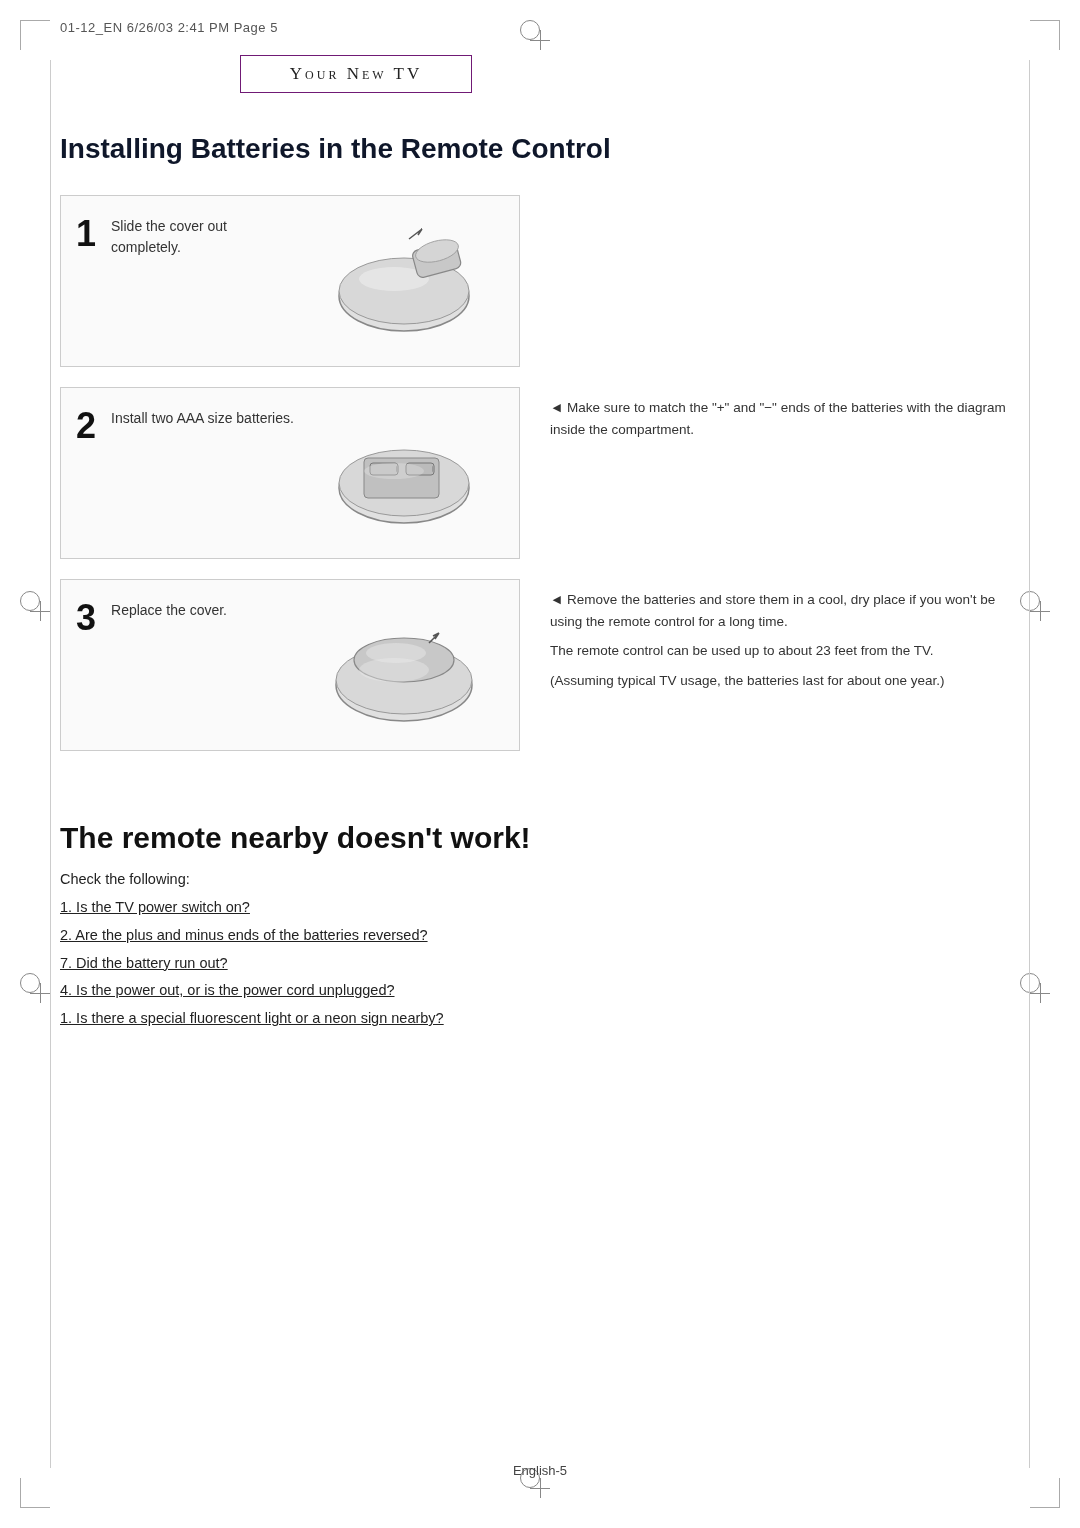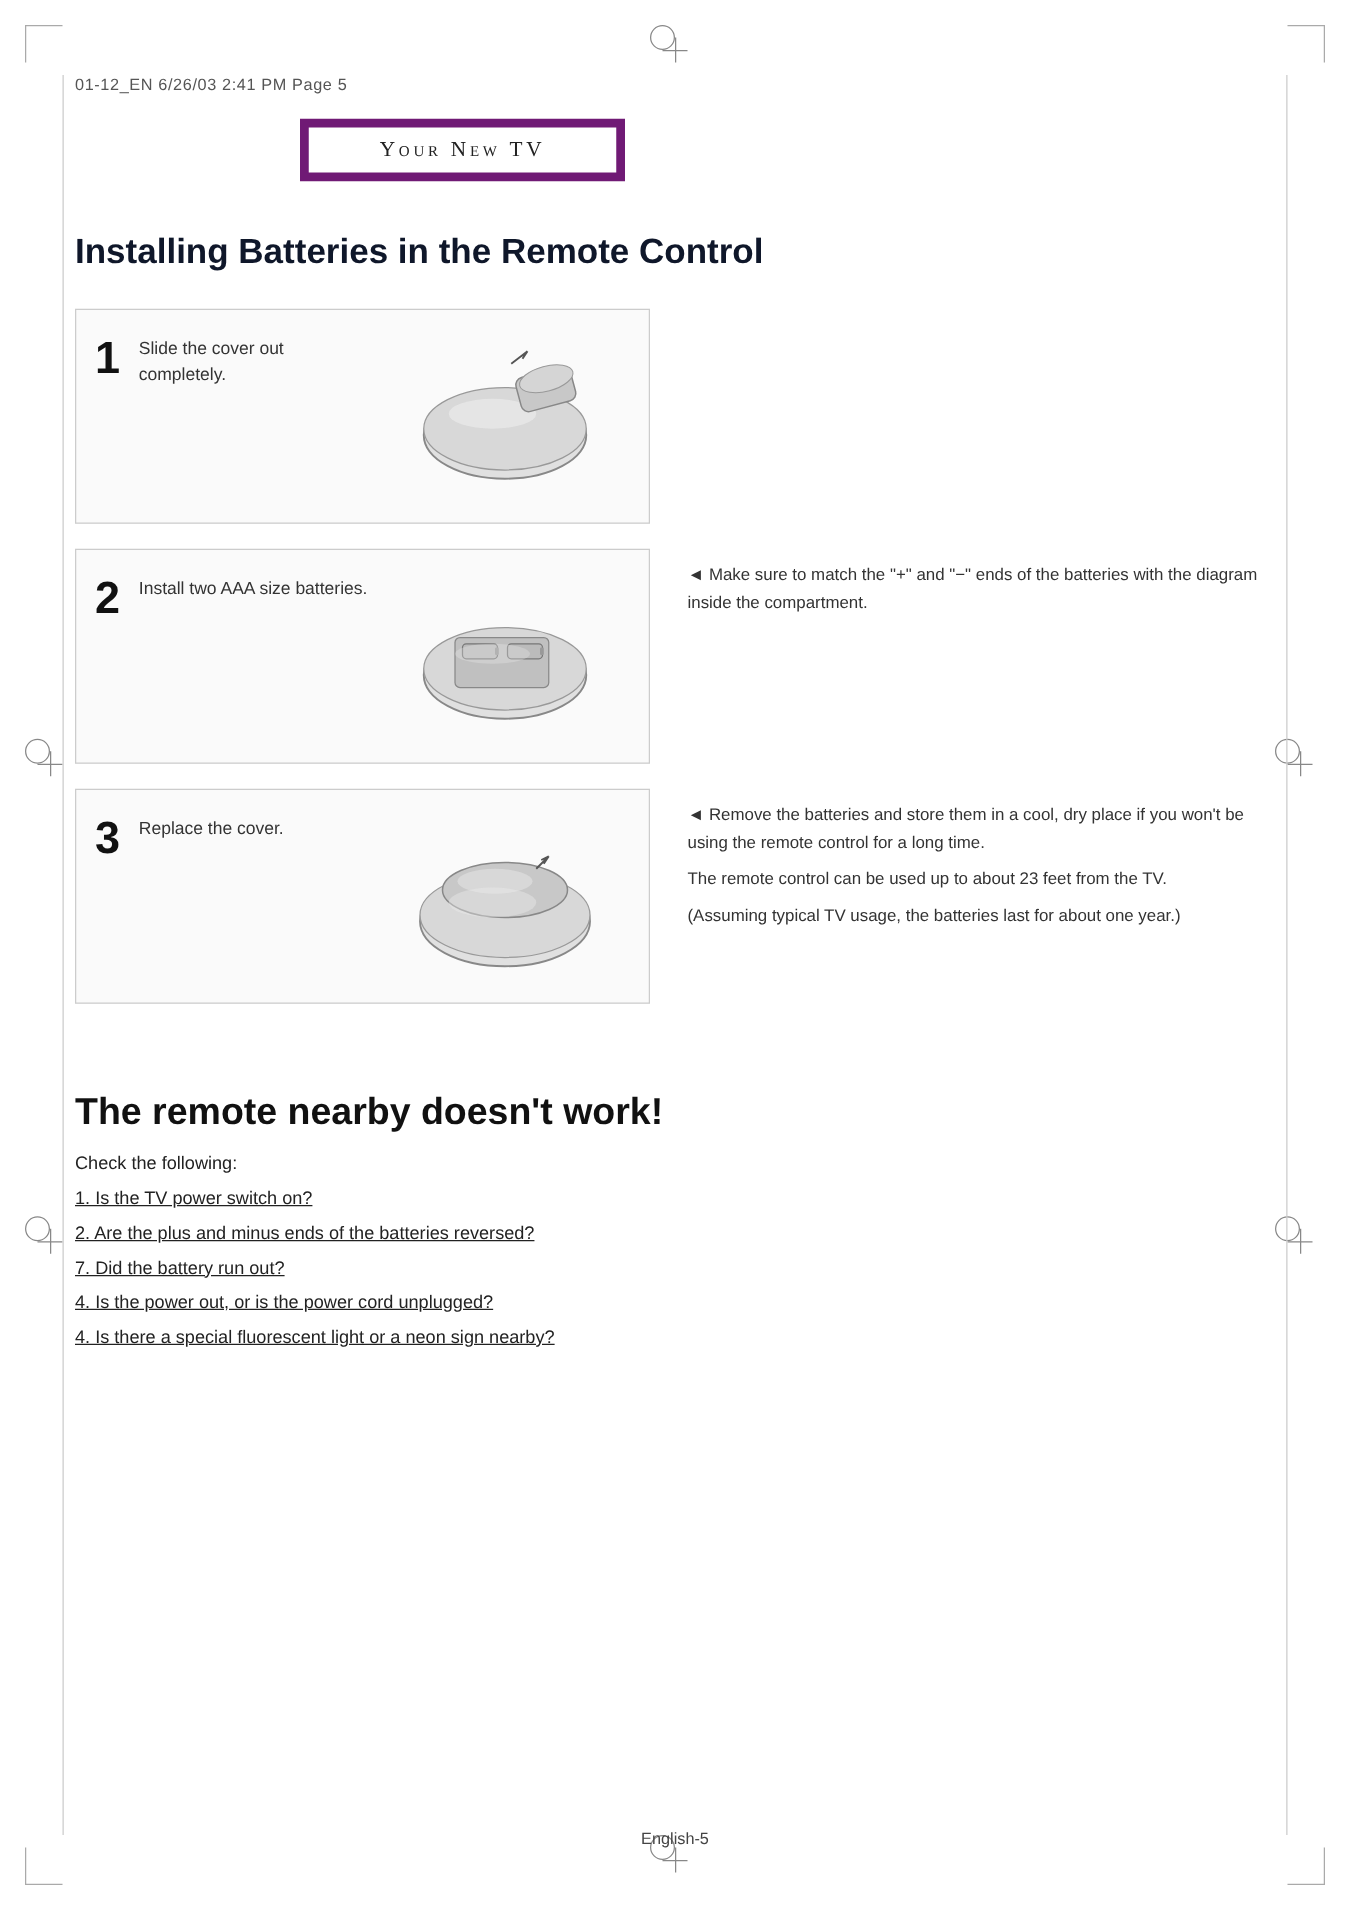"01-12_EN 6/26/03 2:41 PM Page" .page { padding: 60px 60px -> 20px 60px }
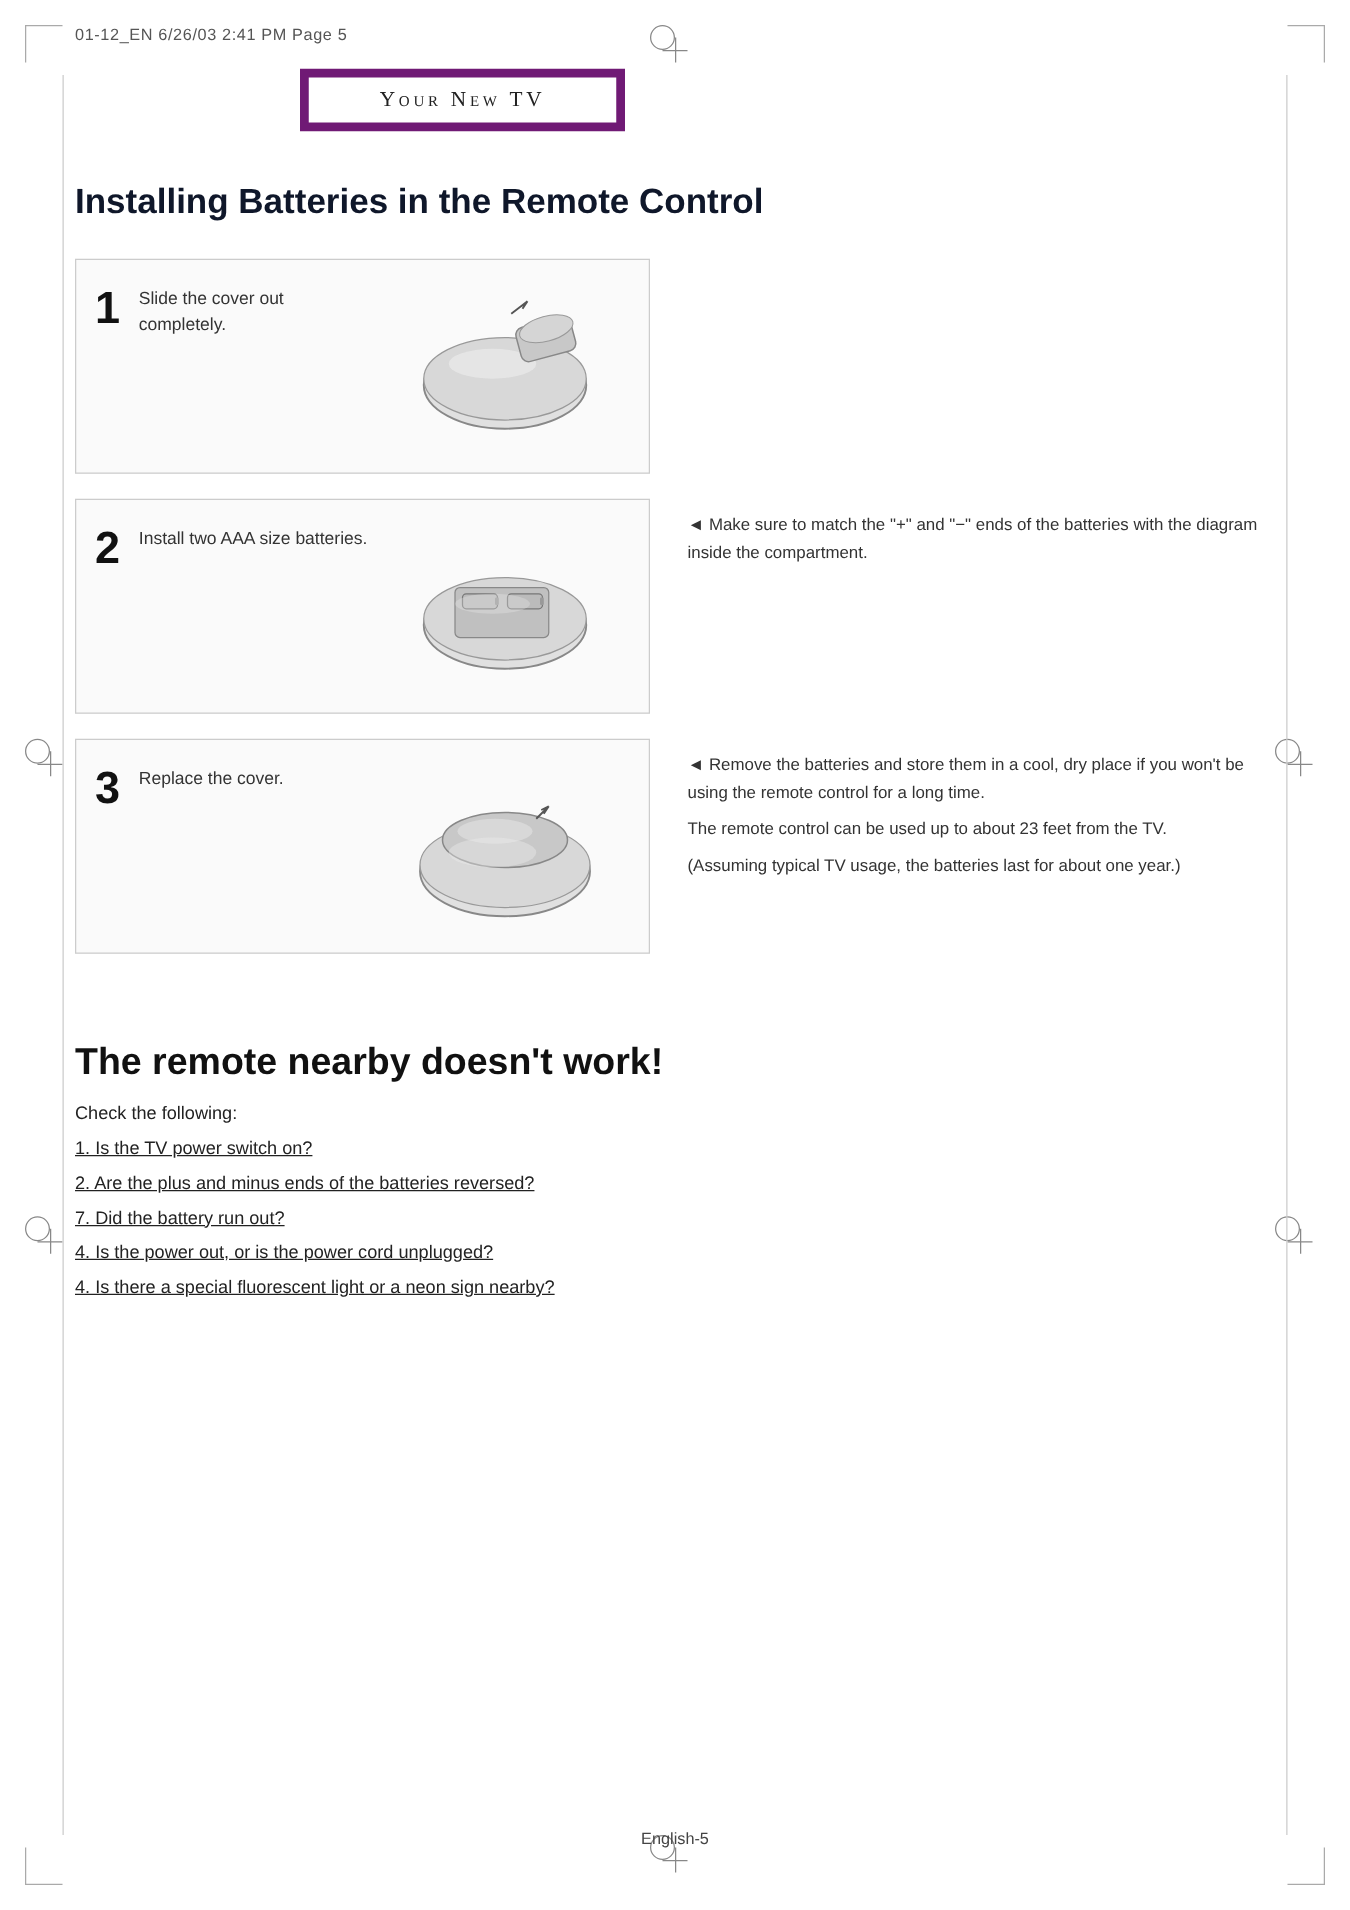"Your New TV" .section-header-box { border: 7px solid #701a75 -> 1px solid #701a75; width: 260px -> 232px }
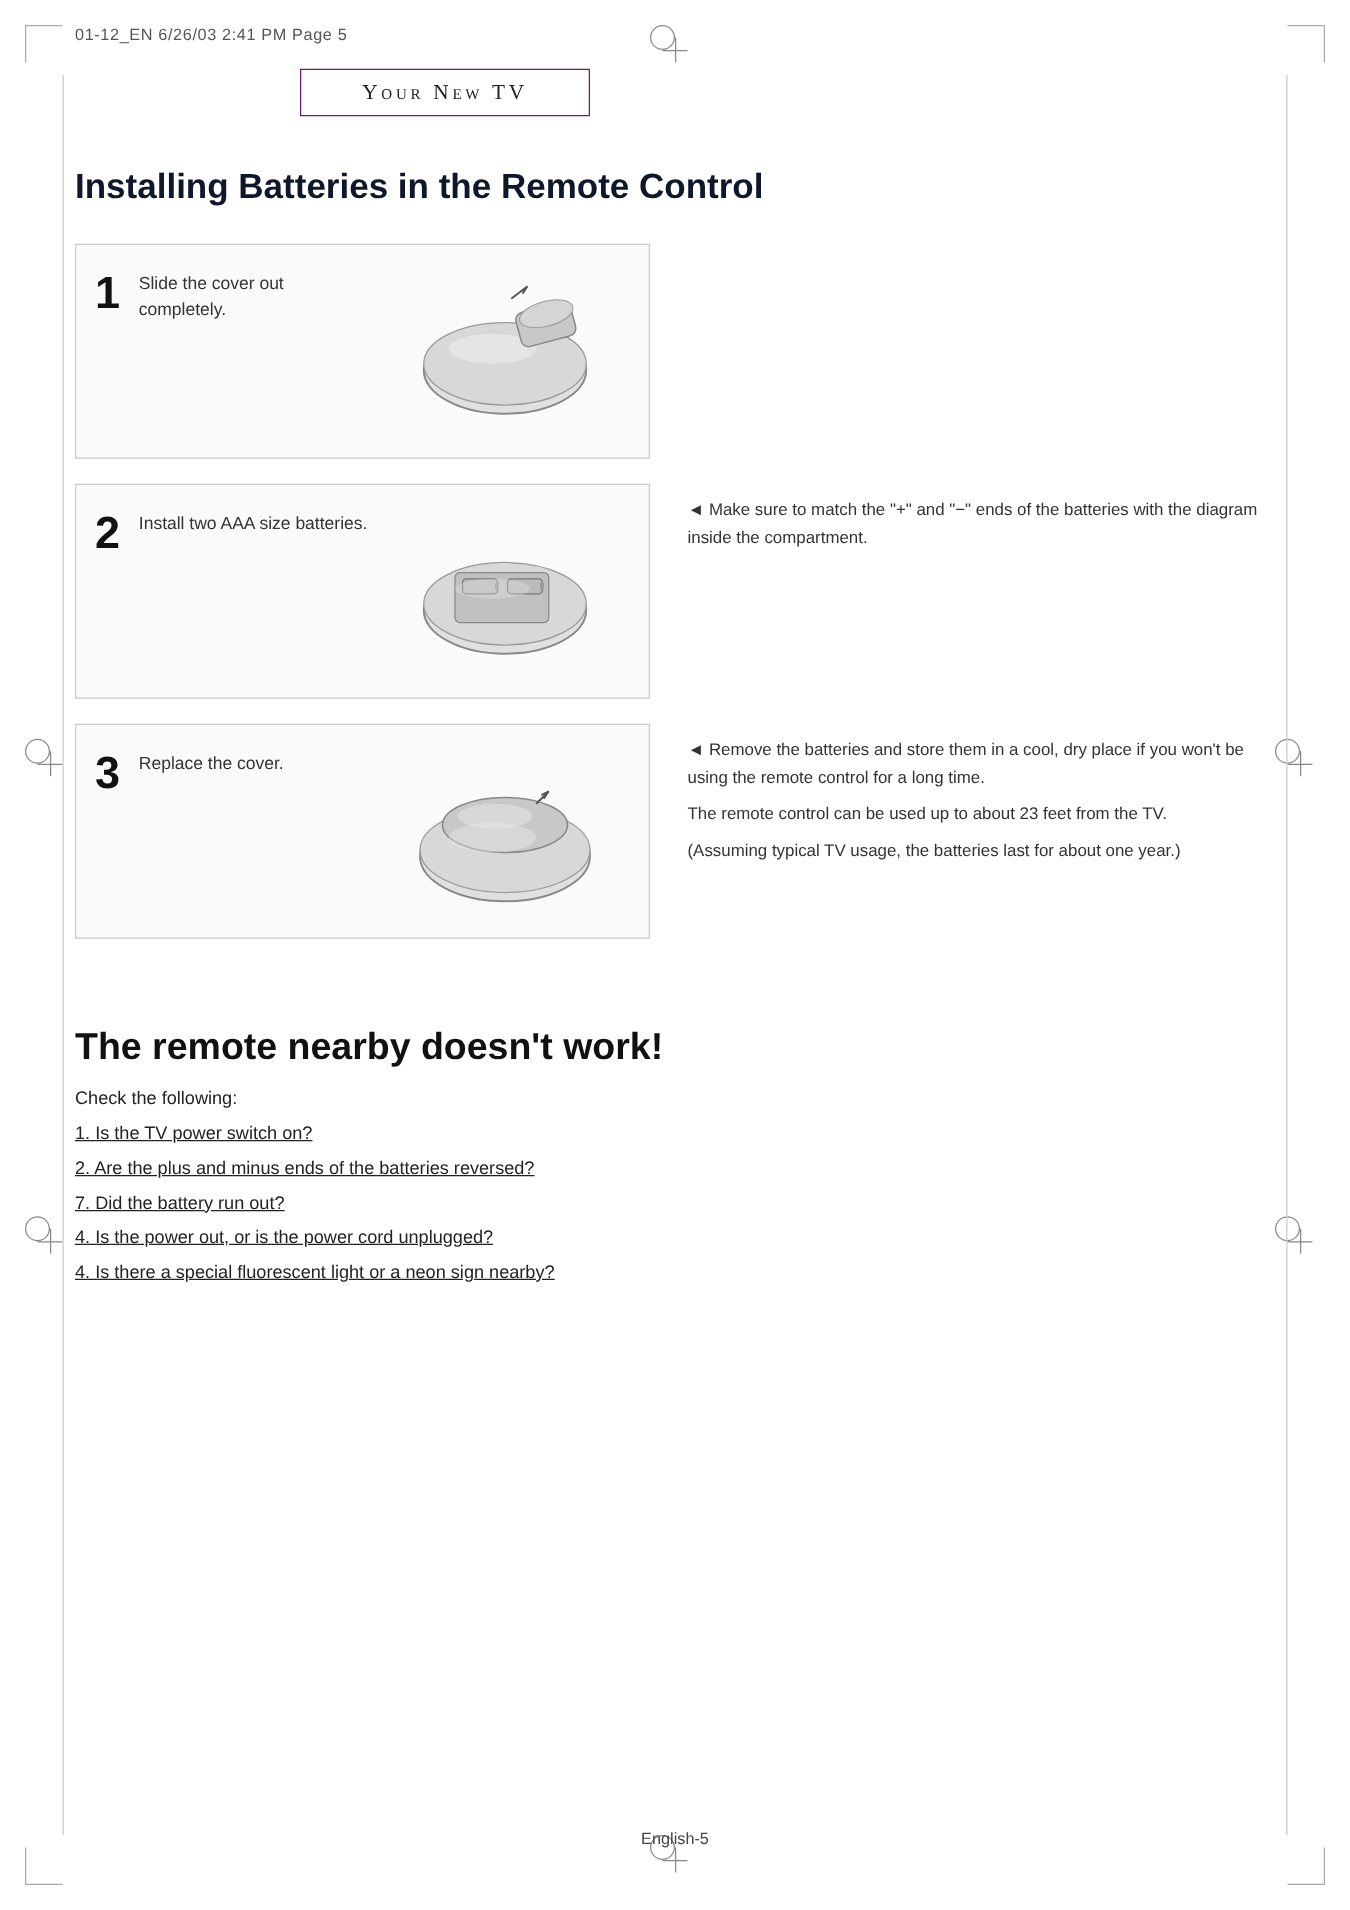"4. Is there a special" li { text: 4 -> 1 }
